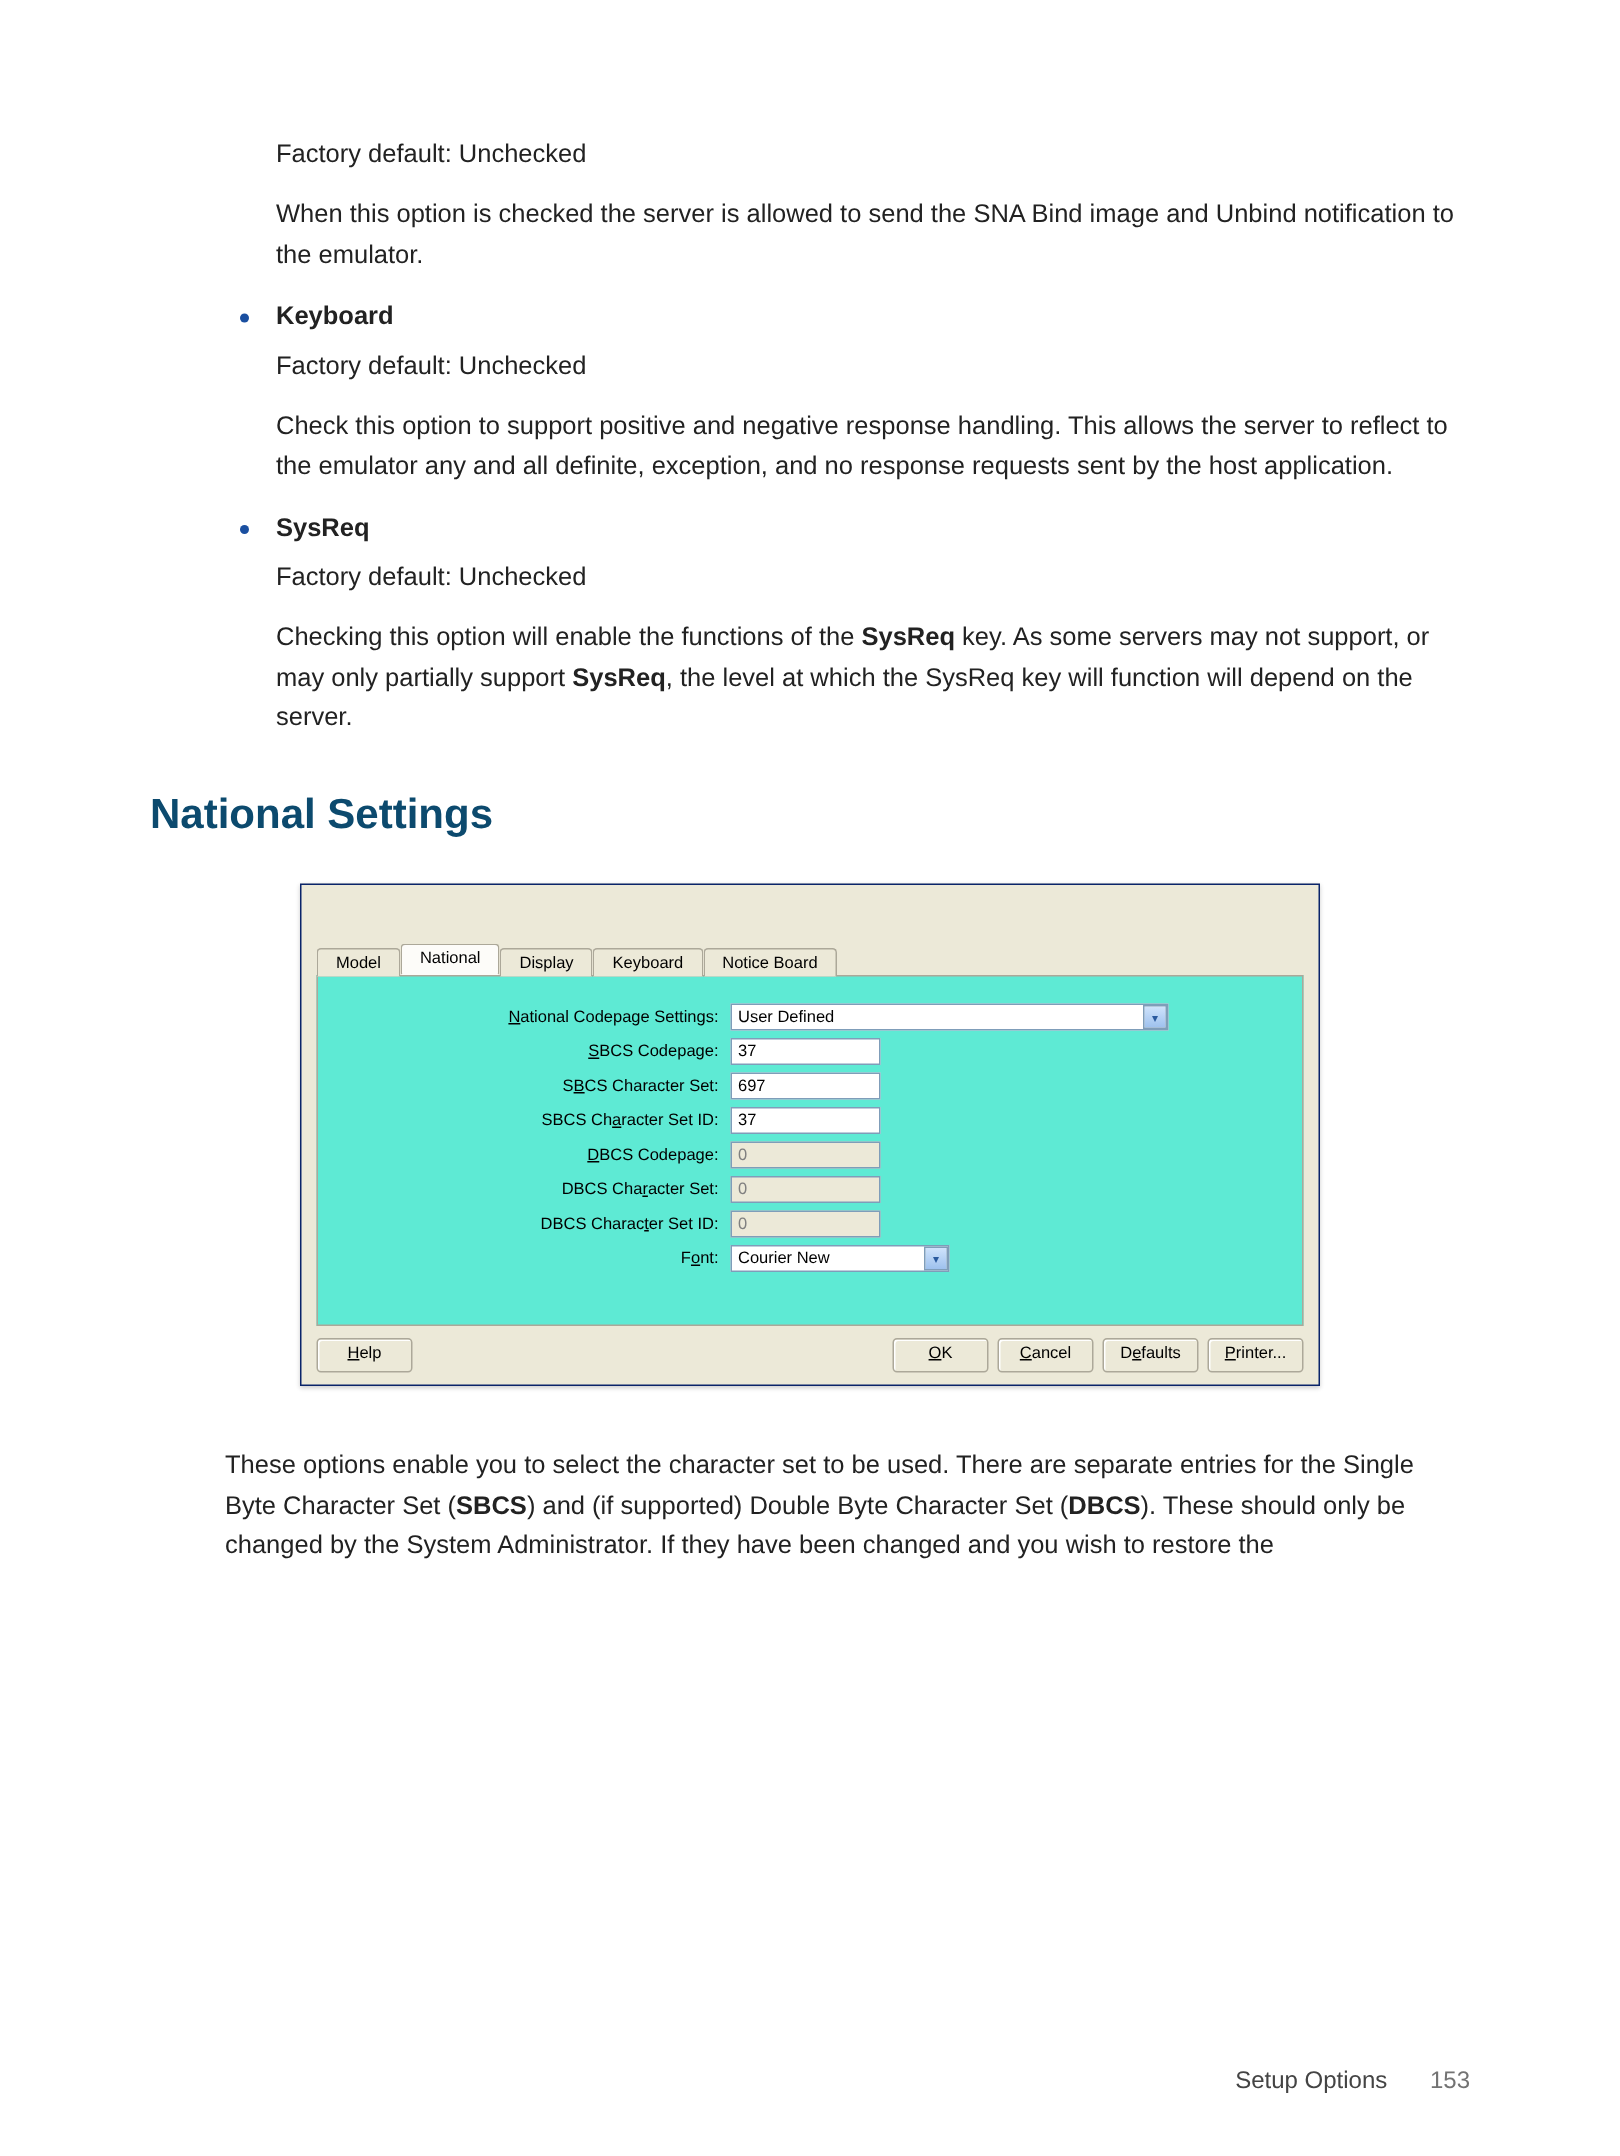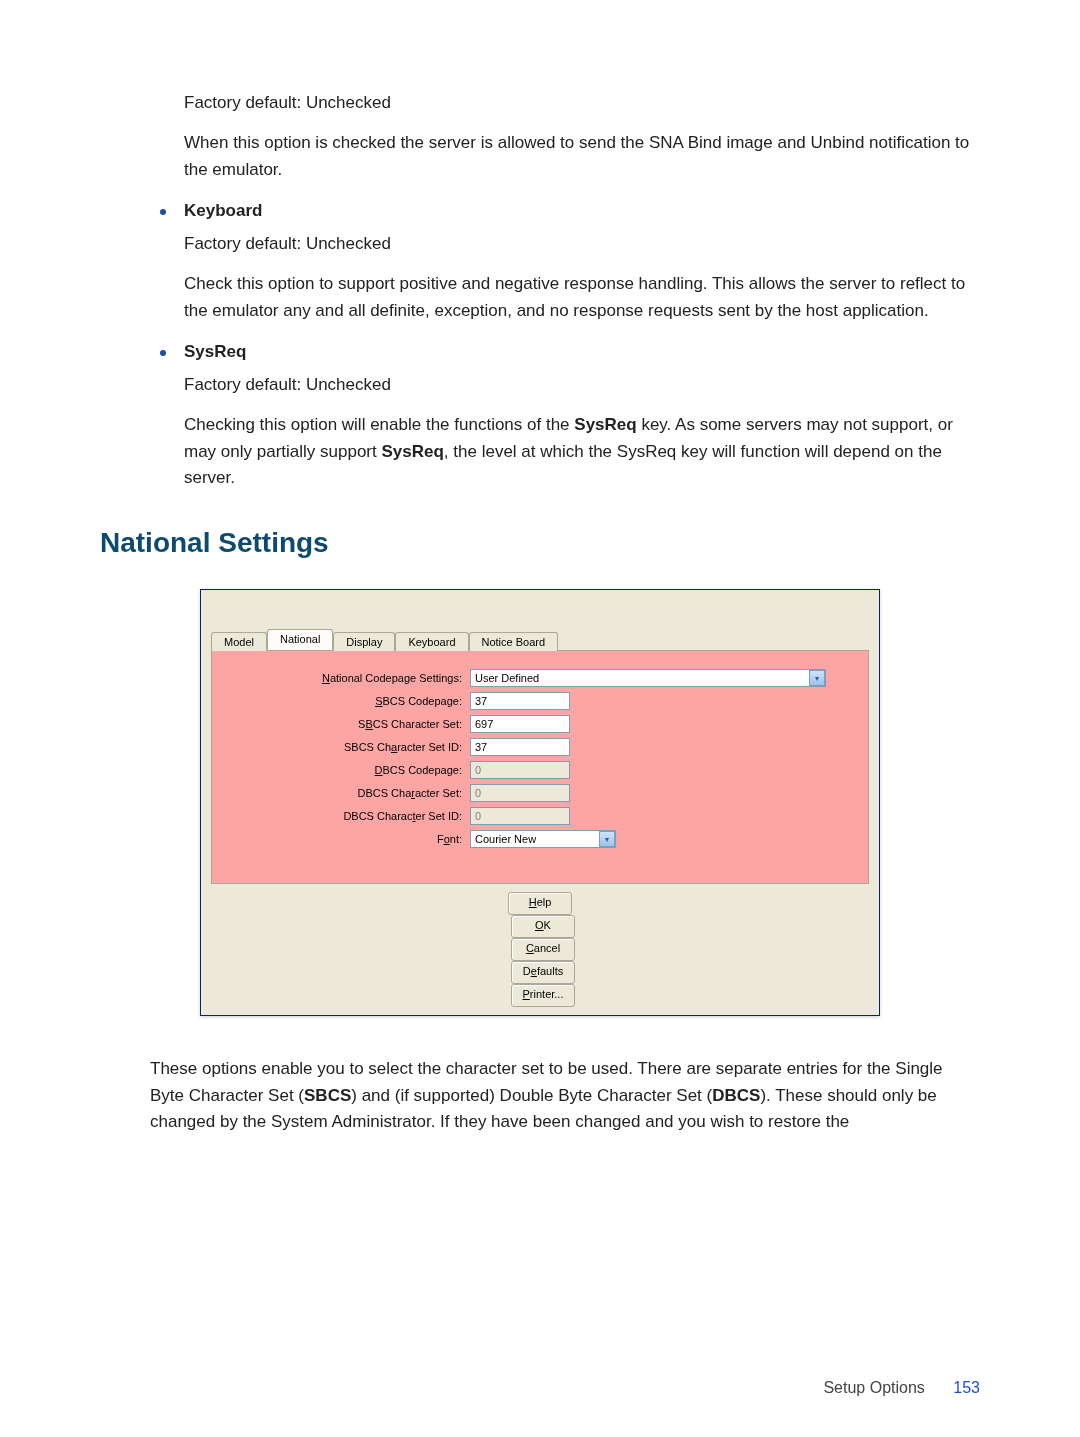"National Codepage Settings:" .tab-panel { background: #fca5a5 -> #5eead4; padding: 18px 24px 30px 20px -> 18px 24px 30px 37px }
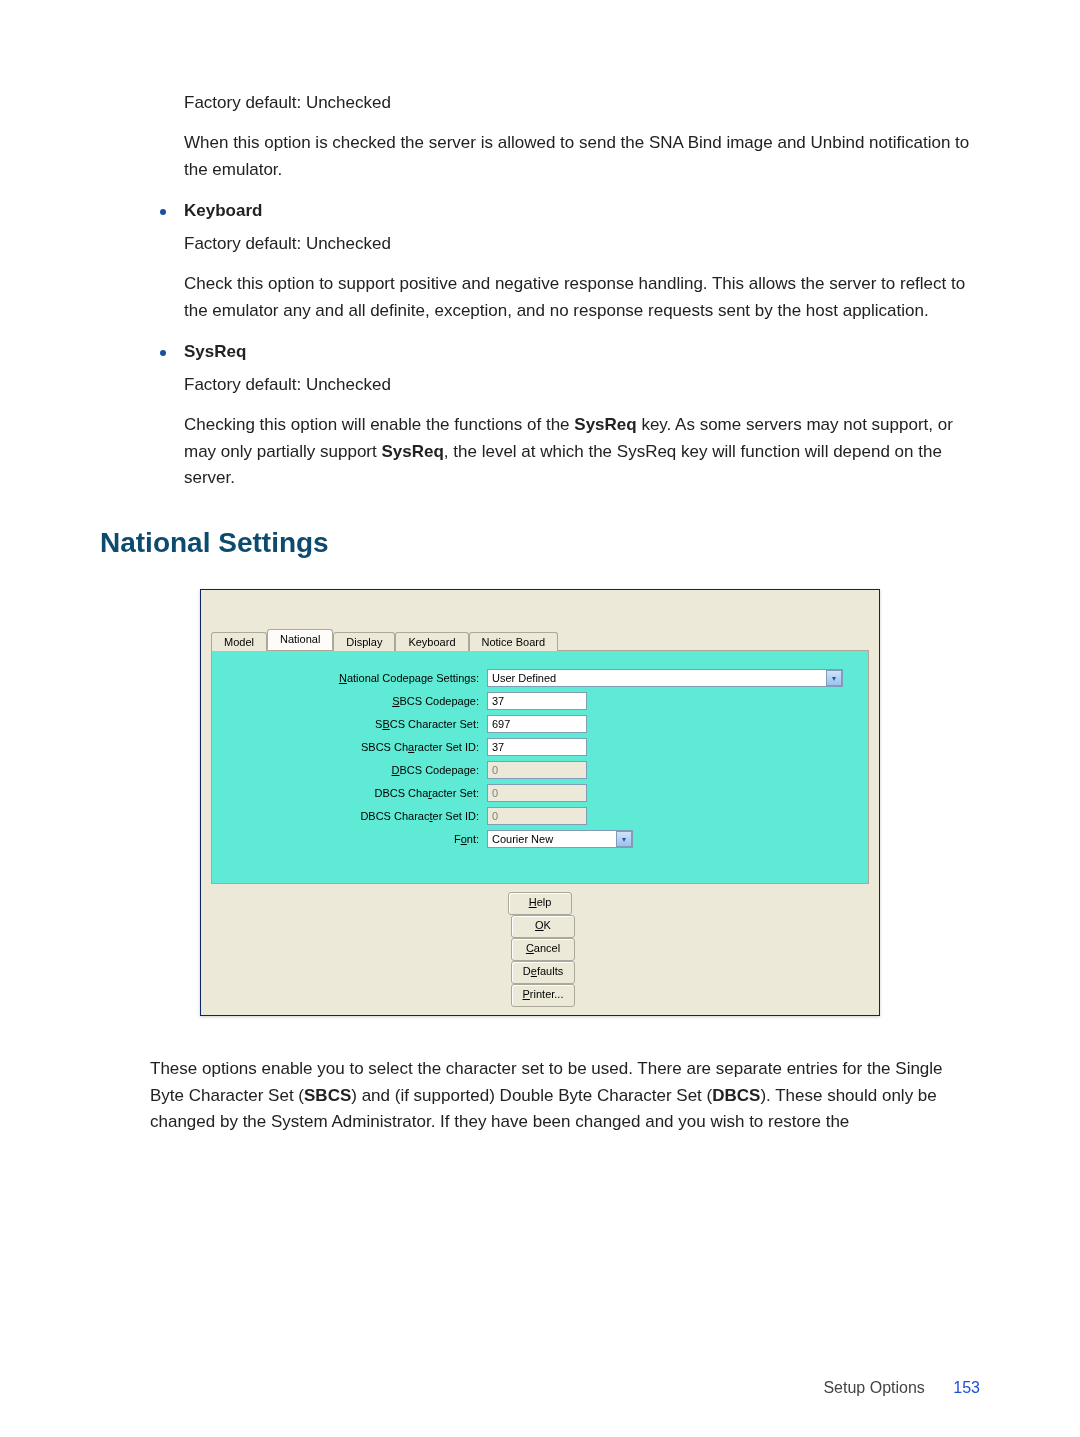"User Defined" .w-wide { width: 356px -> 292px }
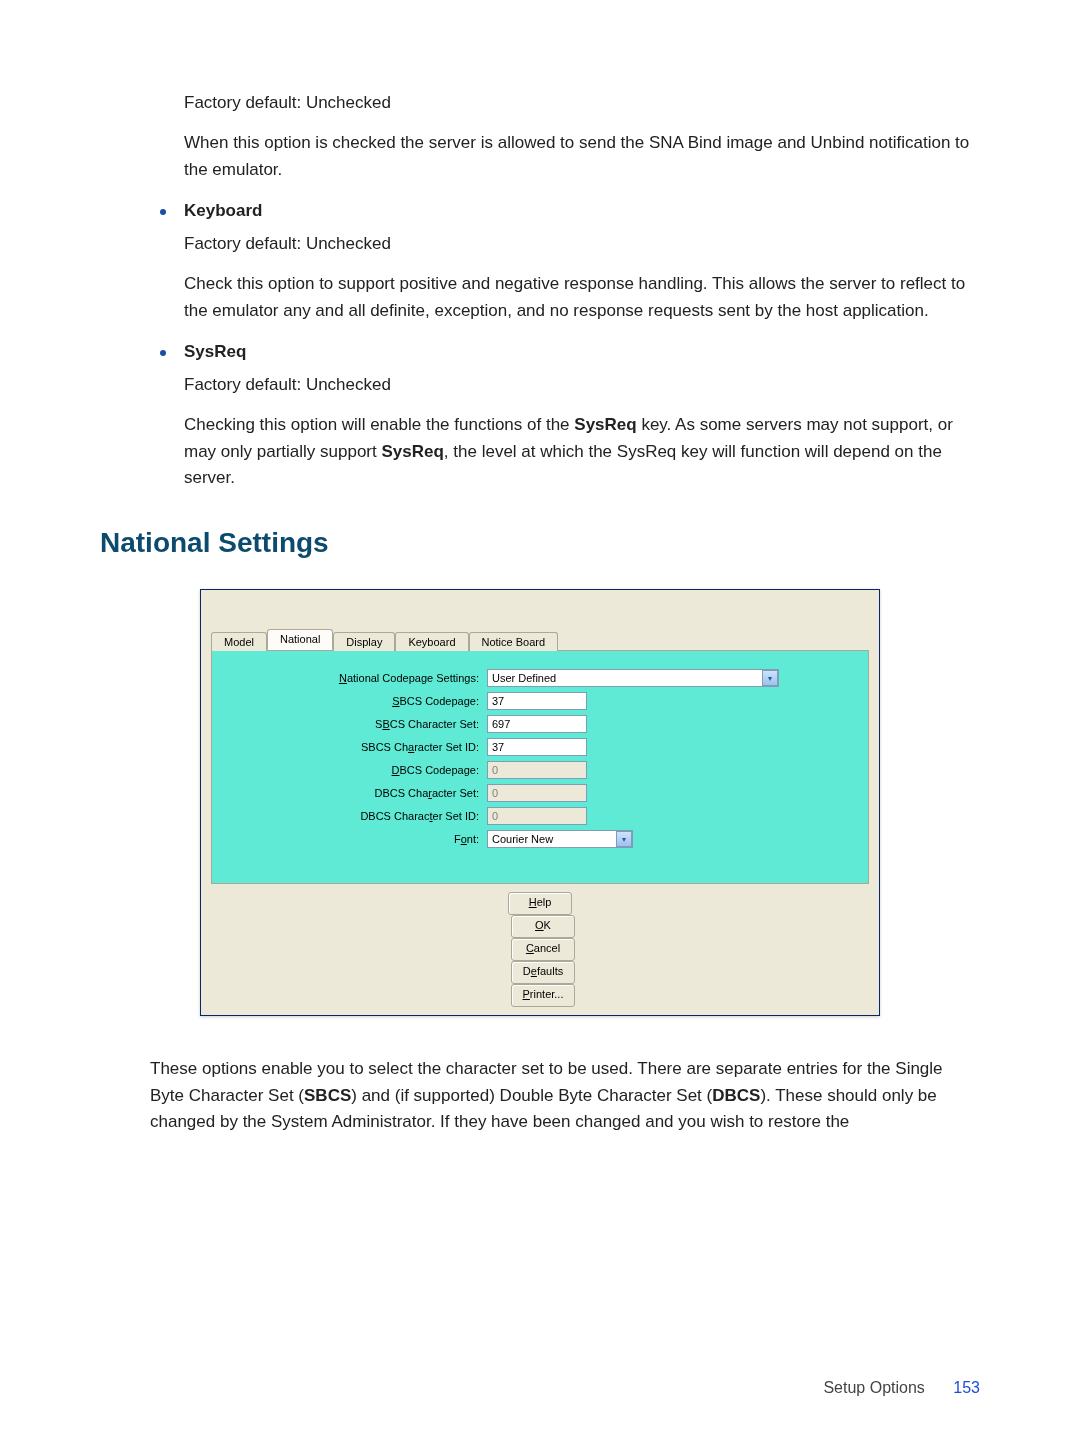"Help" .button-row { flex-direction: column -> none }
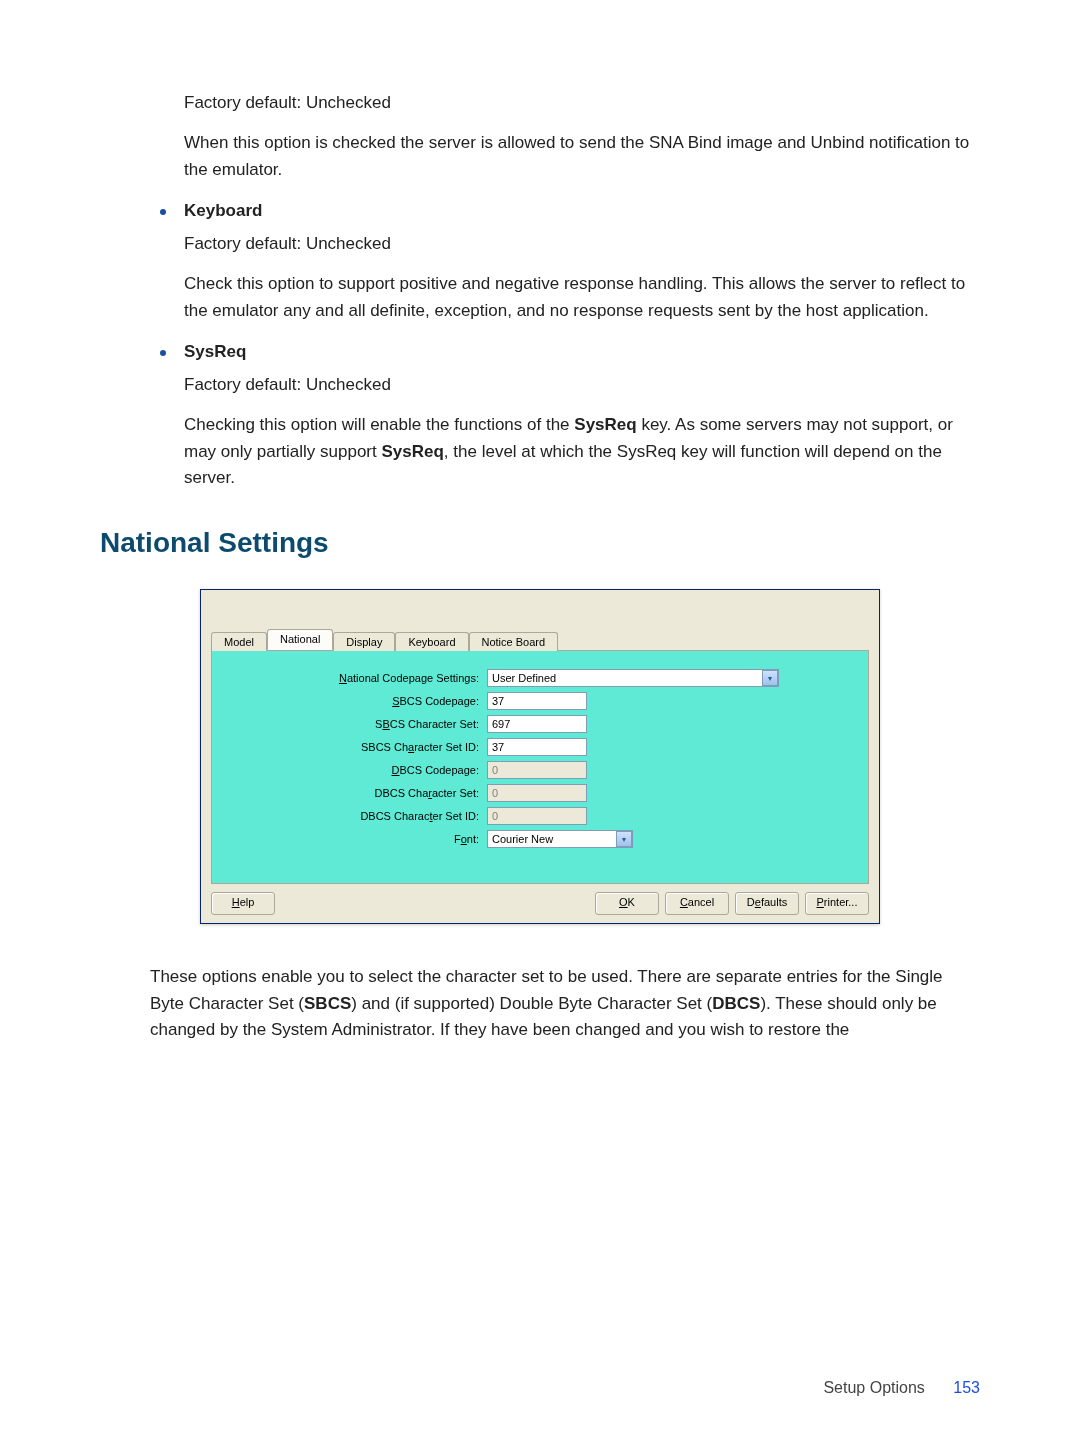"153" .footer .pg { color: #1d4ed8 -> #737373 }
